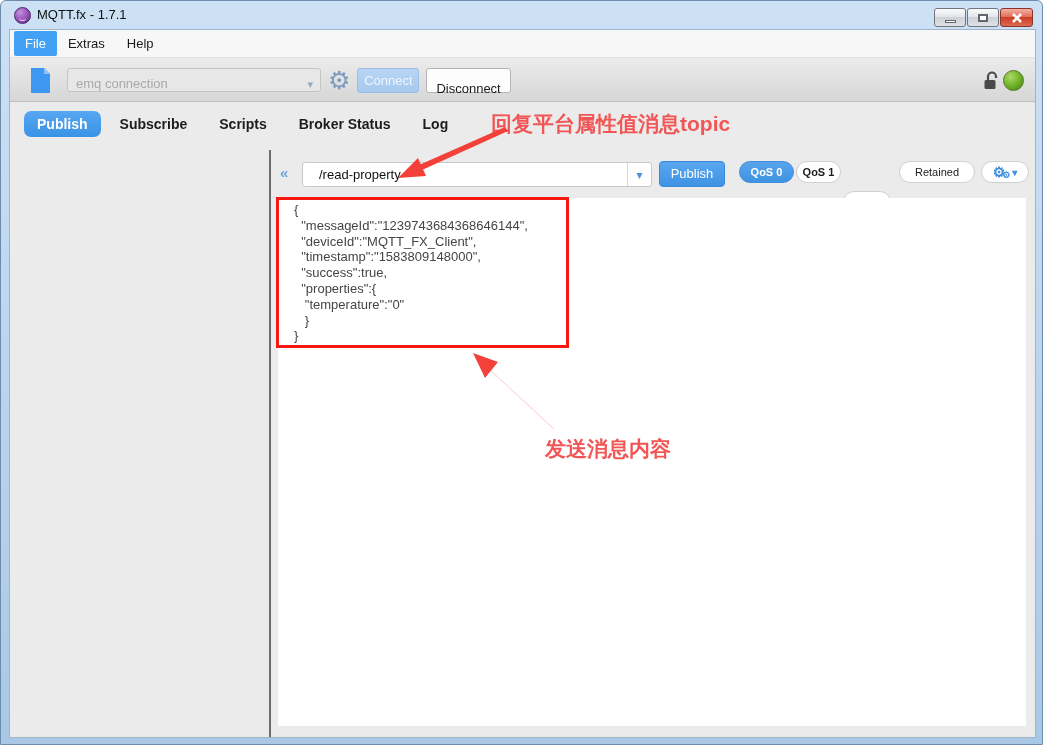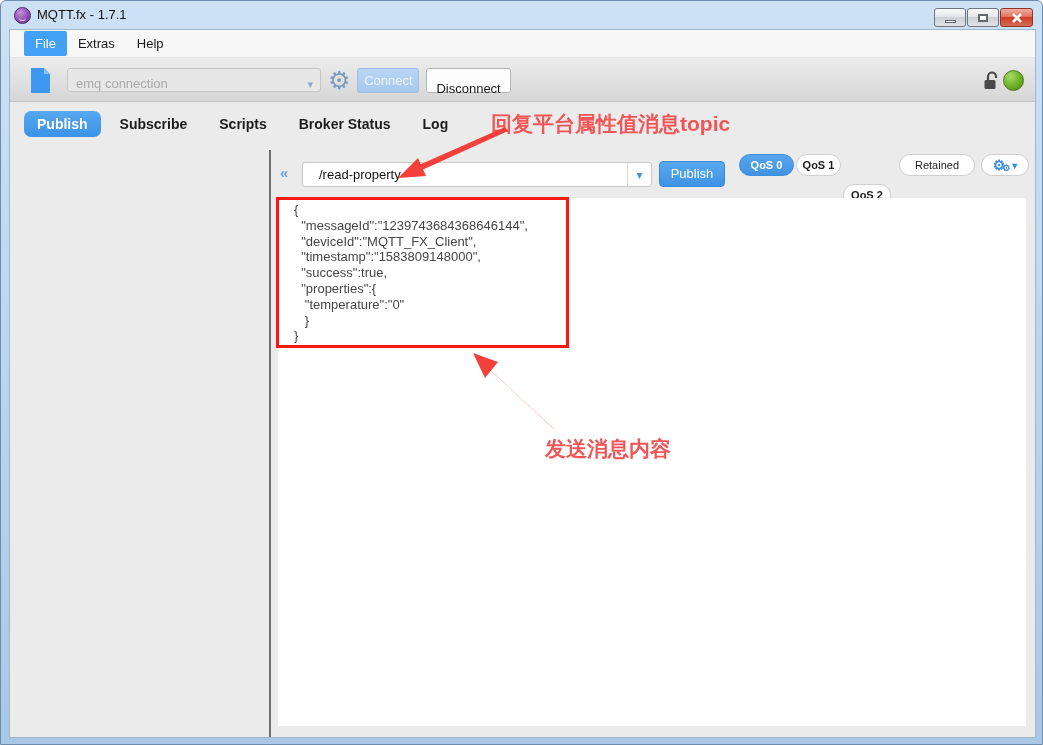"File" .menubar { padding-left: 14px -> 4px }
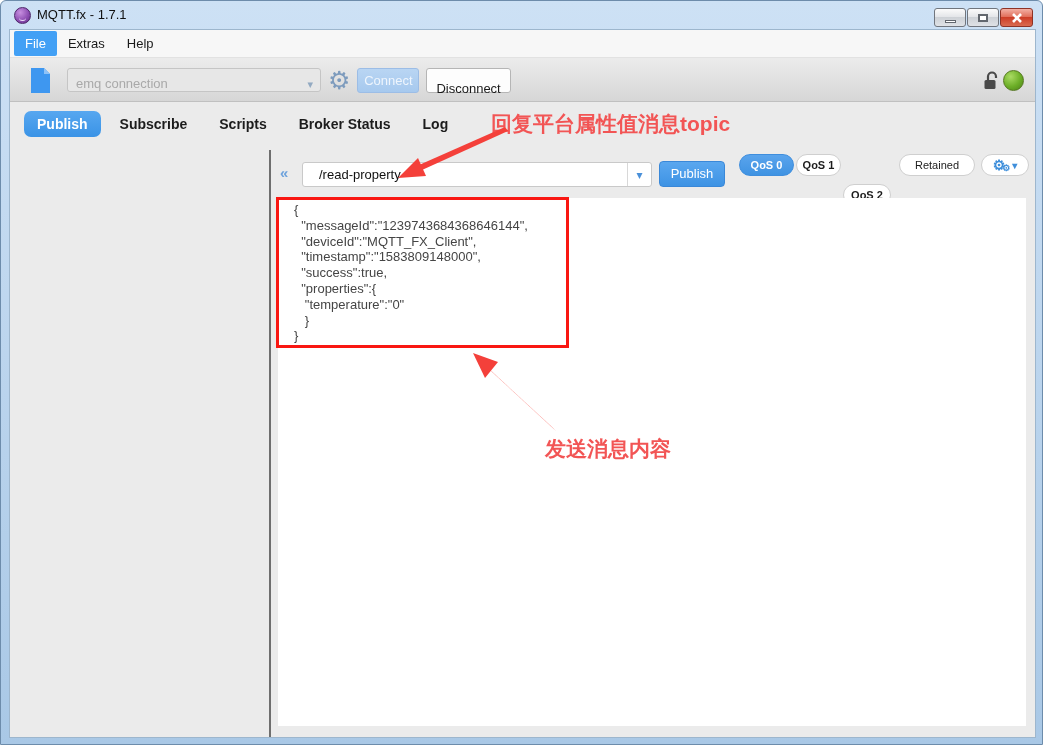"QoS 0" .pill { top: 124px -> 131px }
